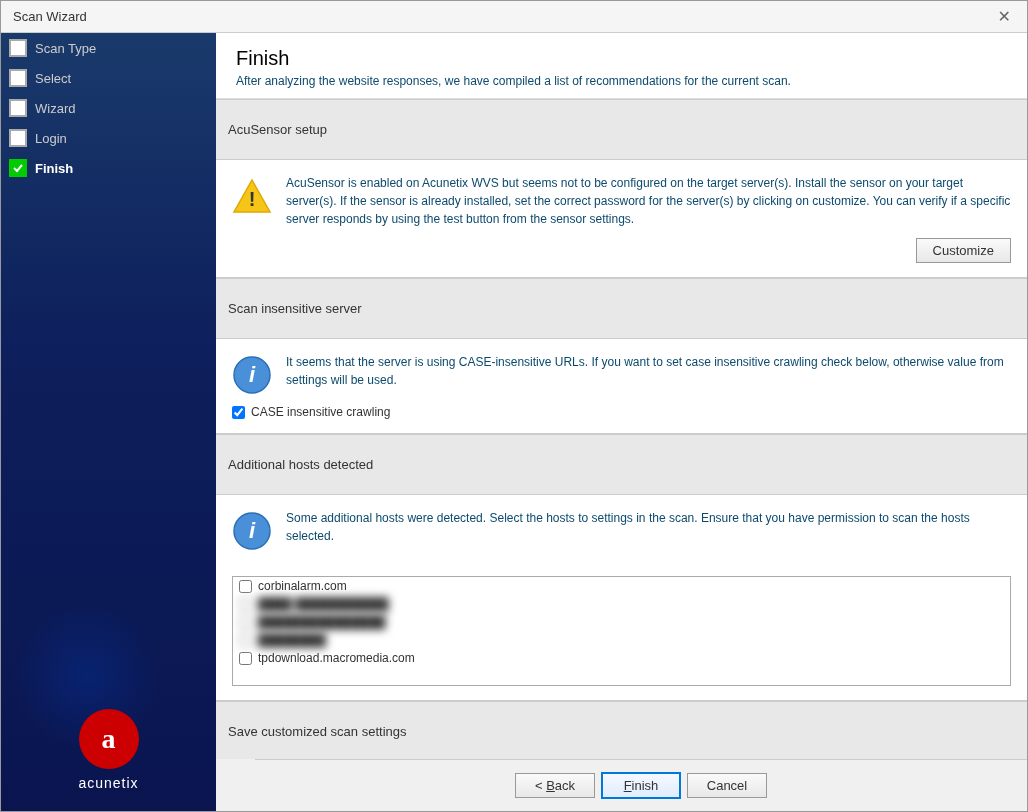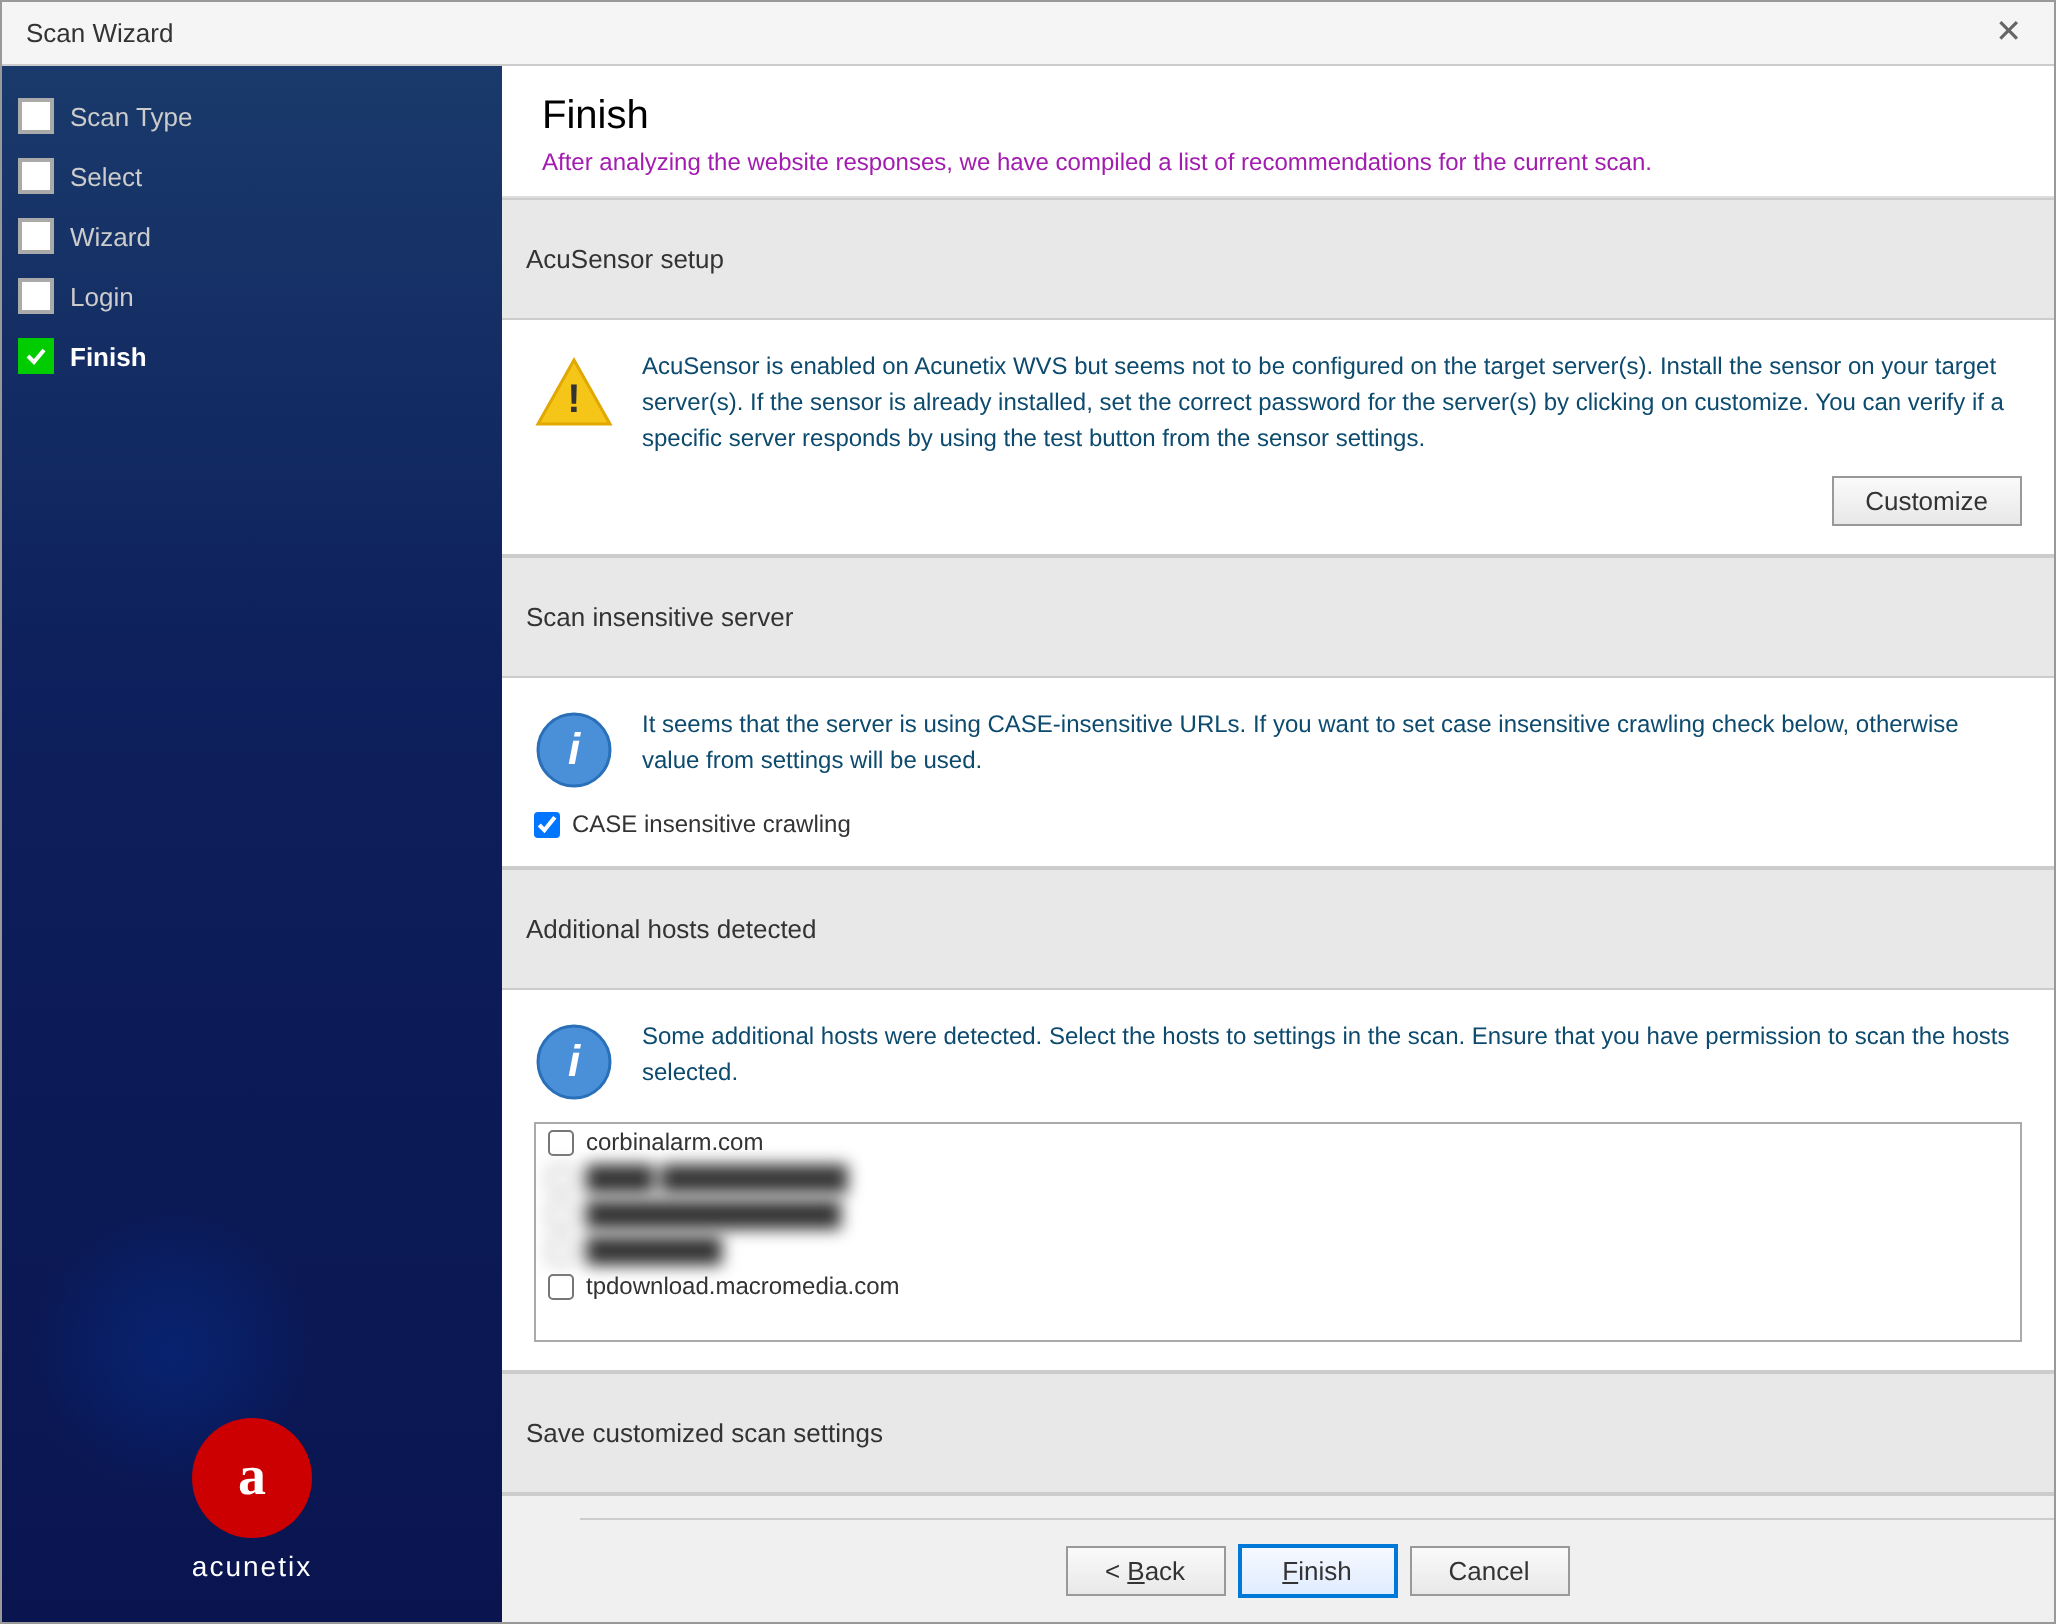"Scan Type" .sidebar { padding-top: 10px -> 0; width: 250px -> 215px }
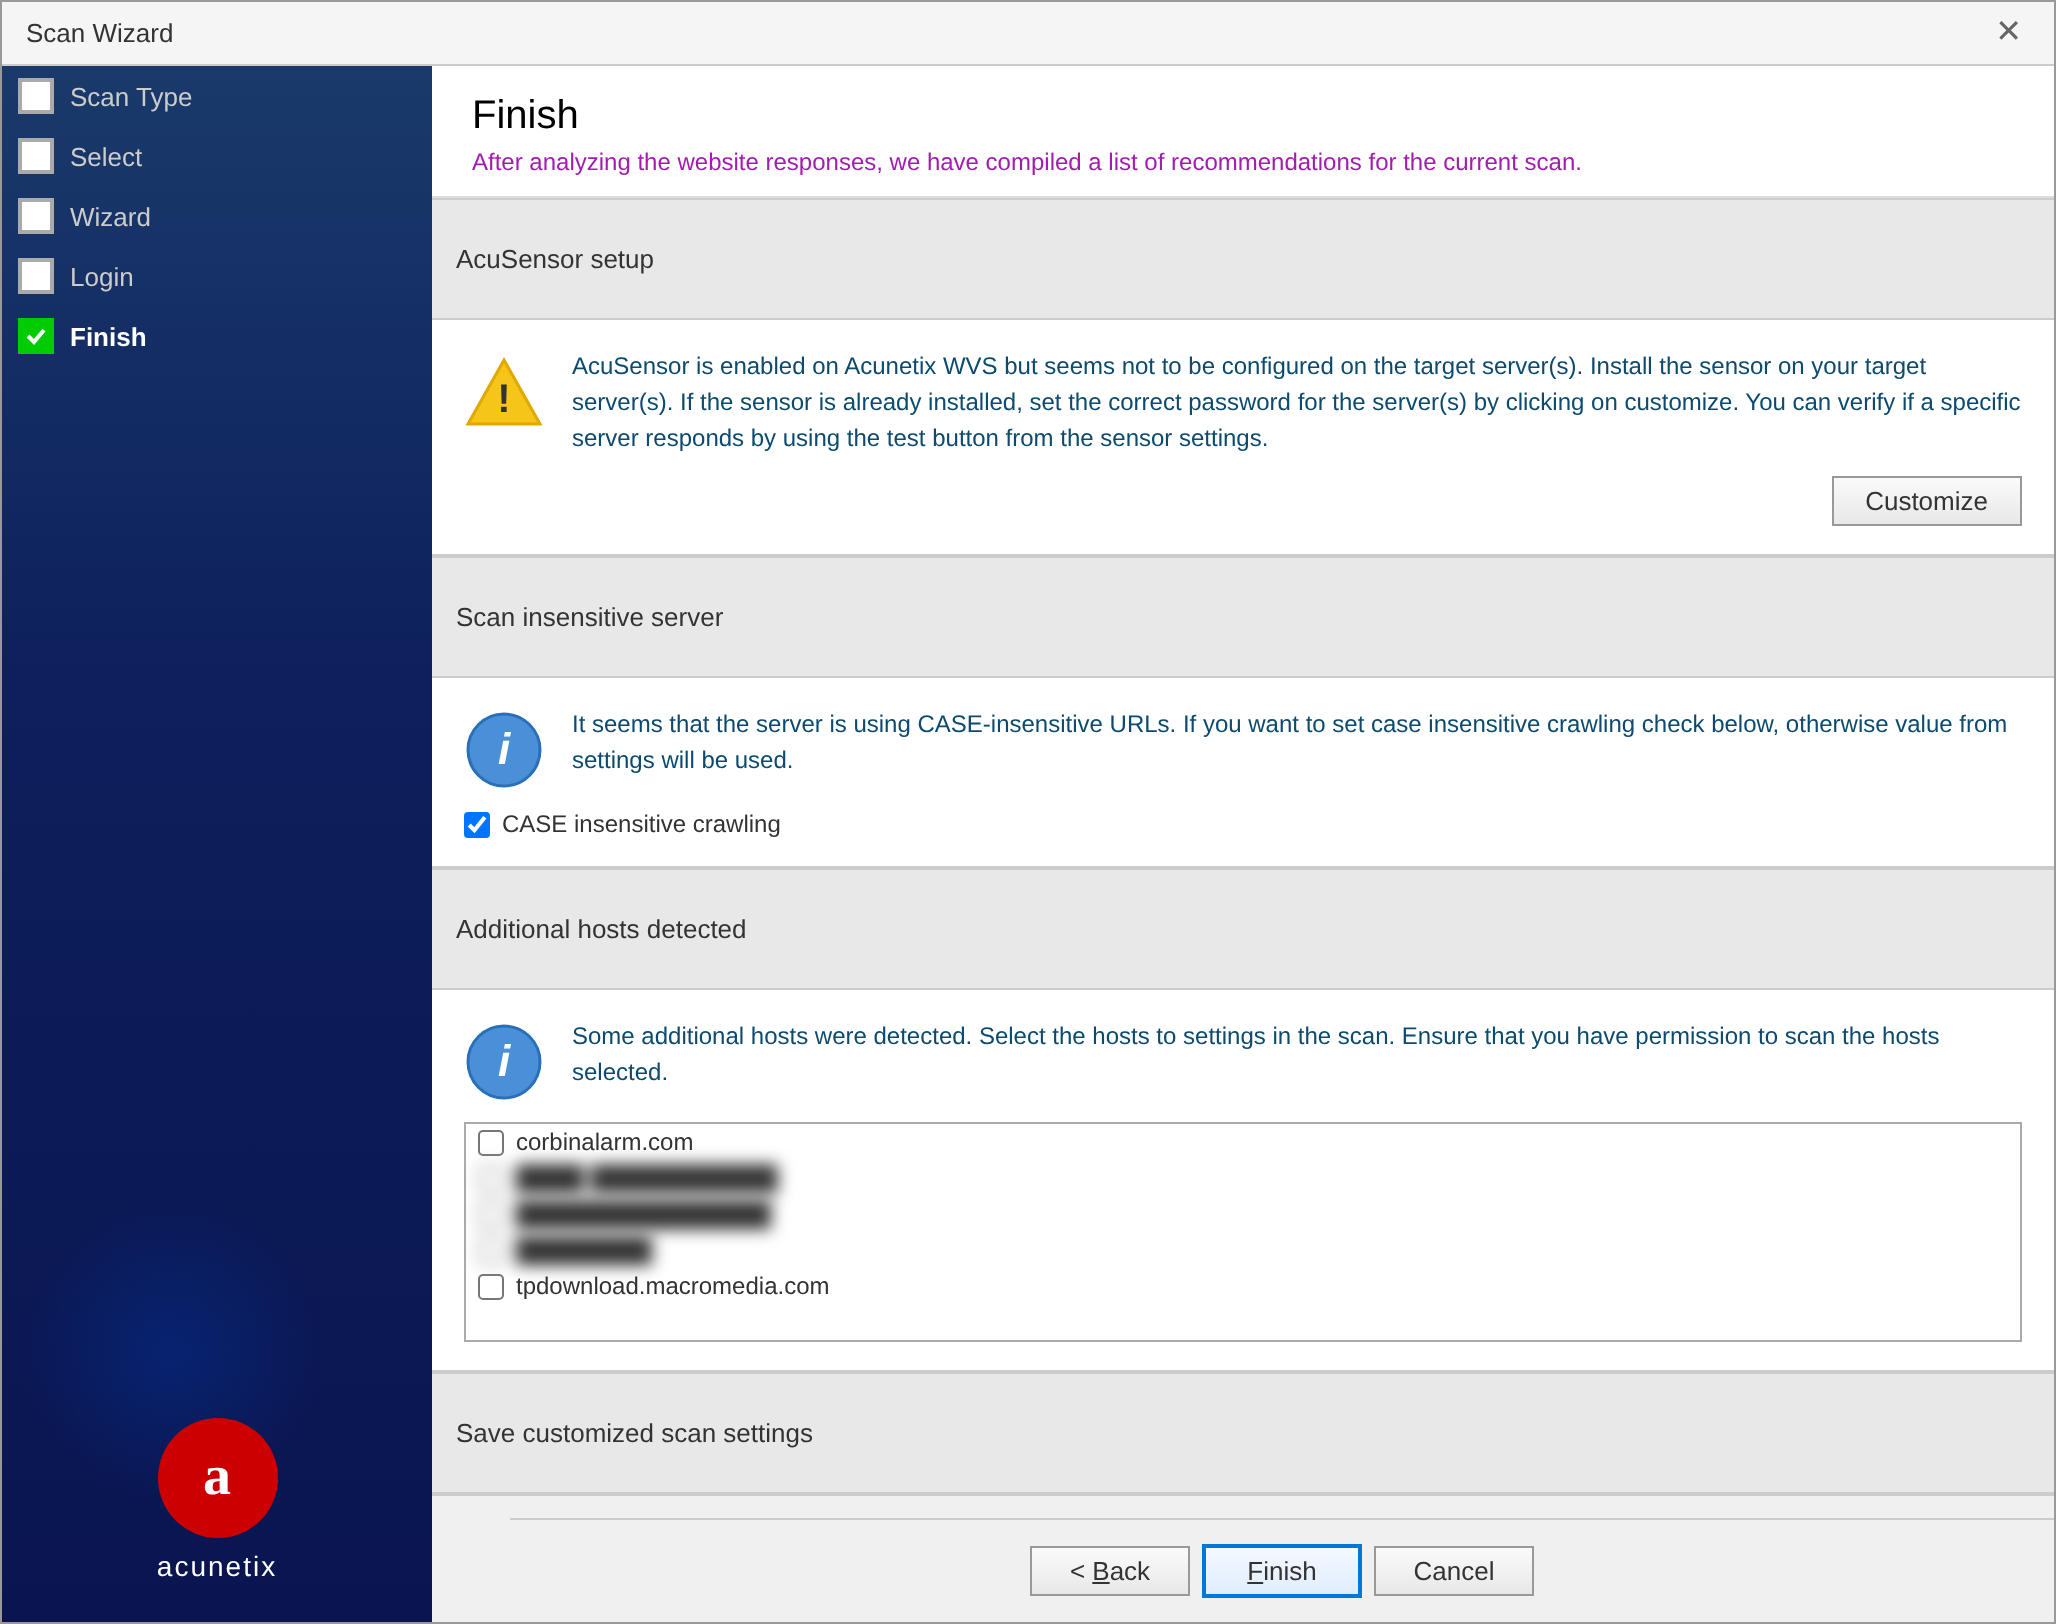"After analyzing the website responses," .main-subtitle { color: #a21caf -> #0c4a6e }
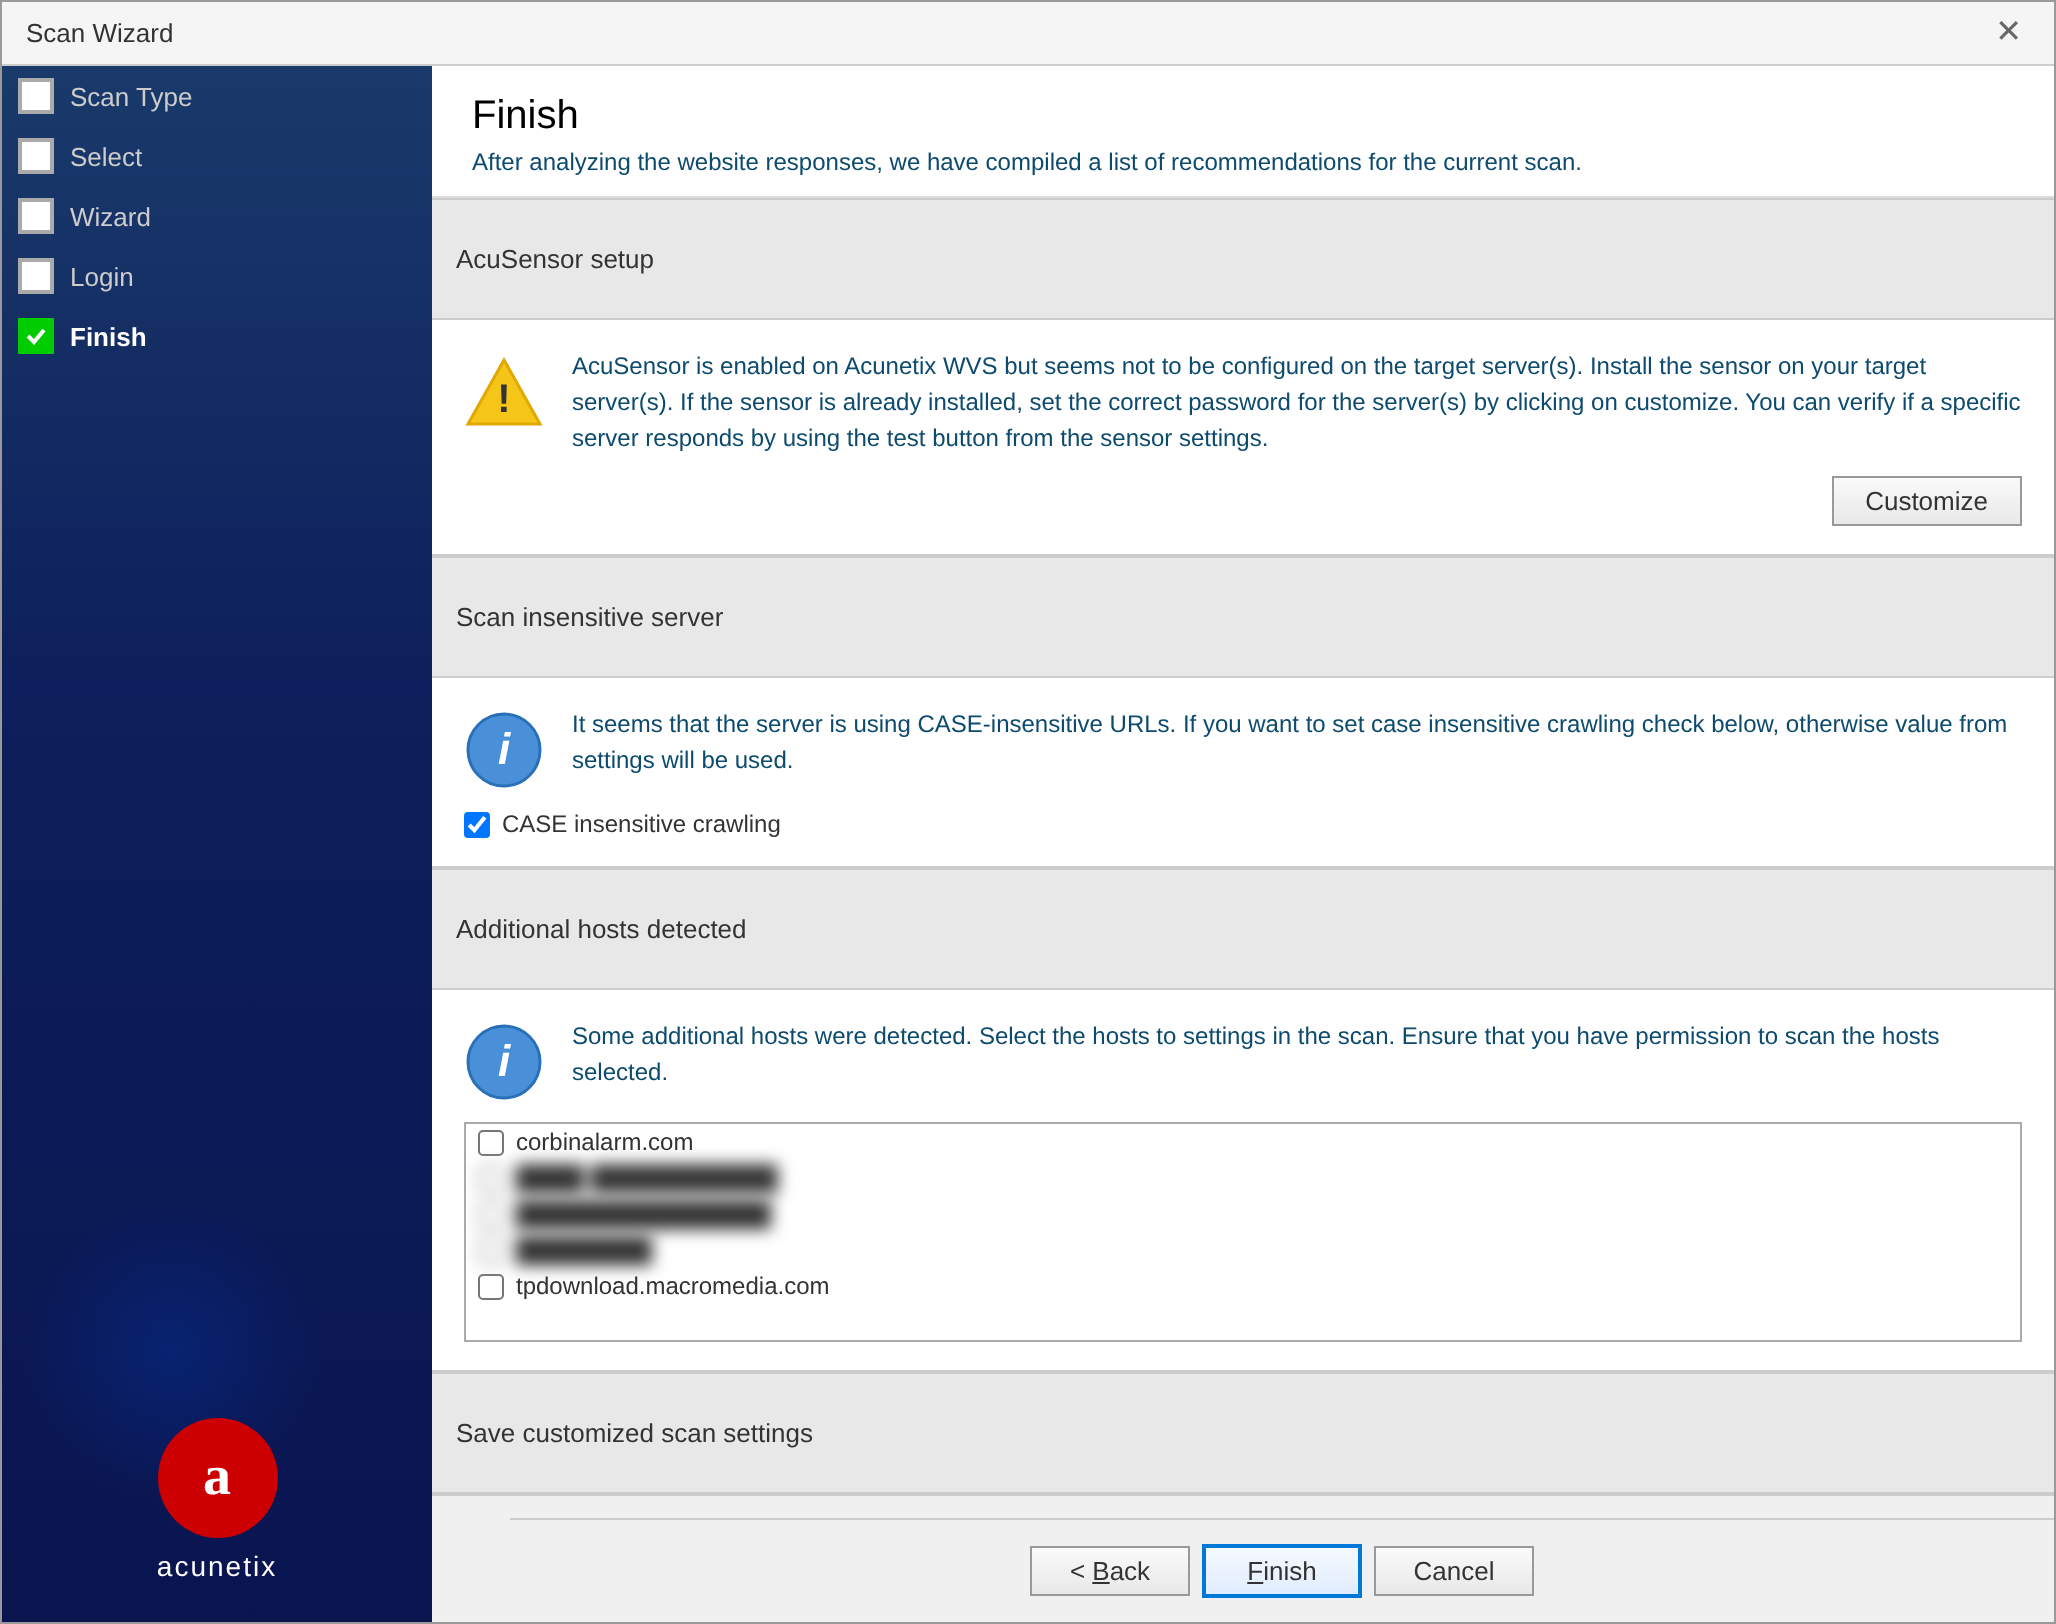"corbinalarm.com" .hosts-list { margin-top: 10px -> 25px }
